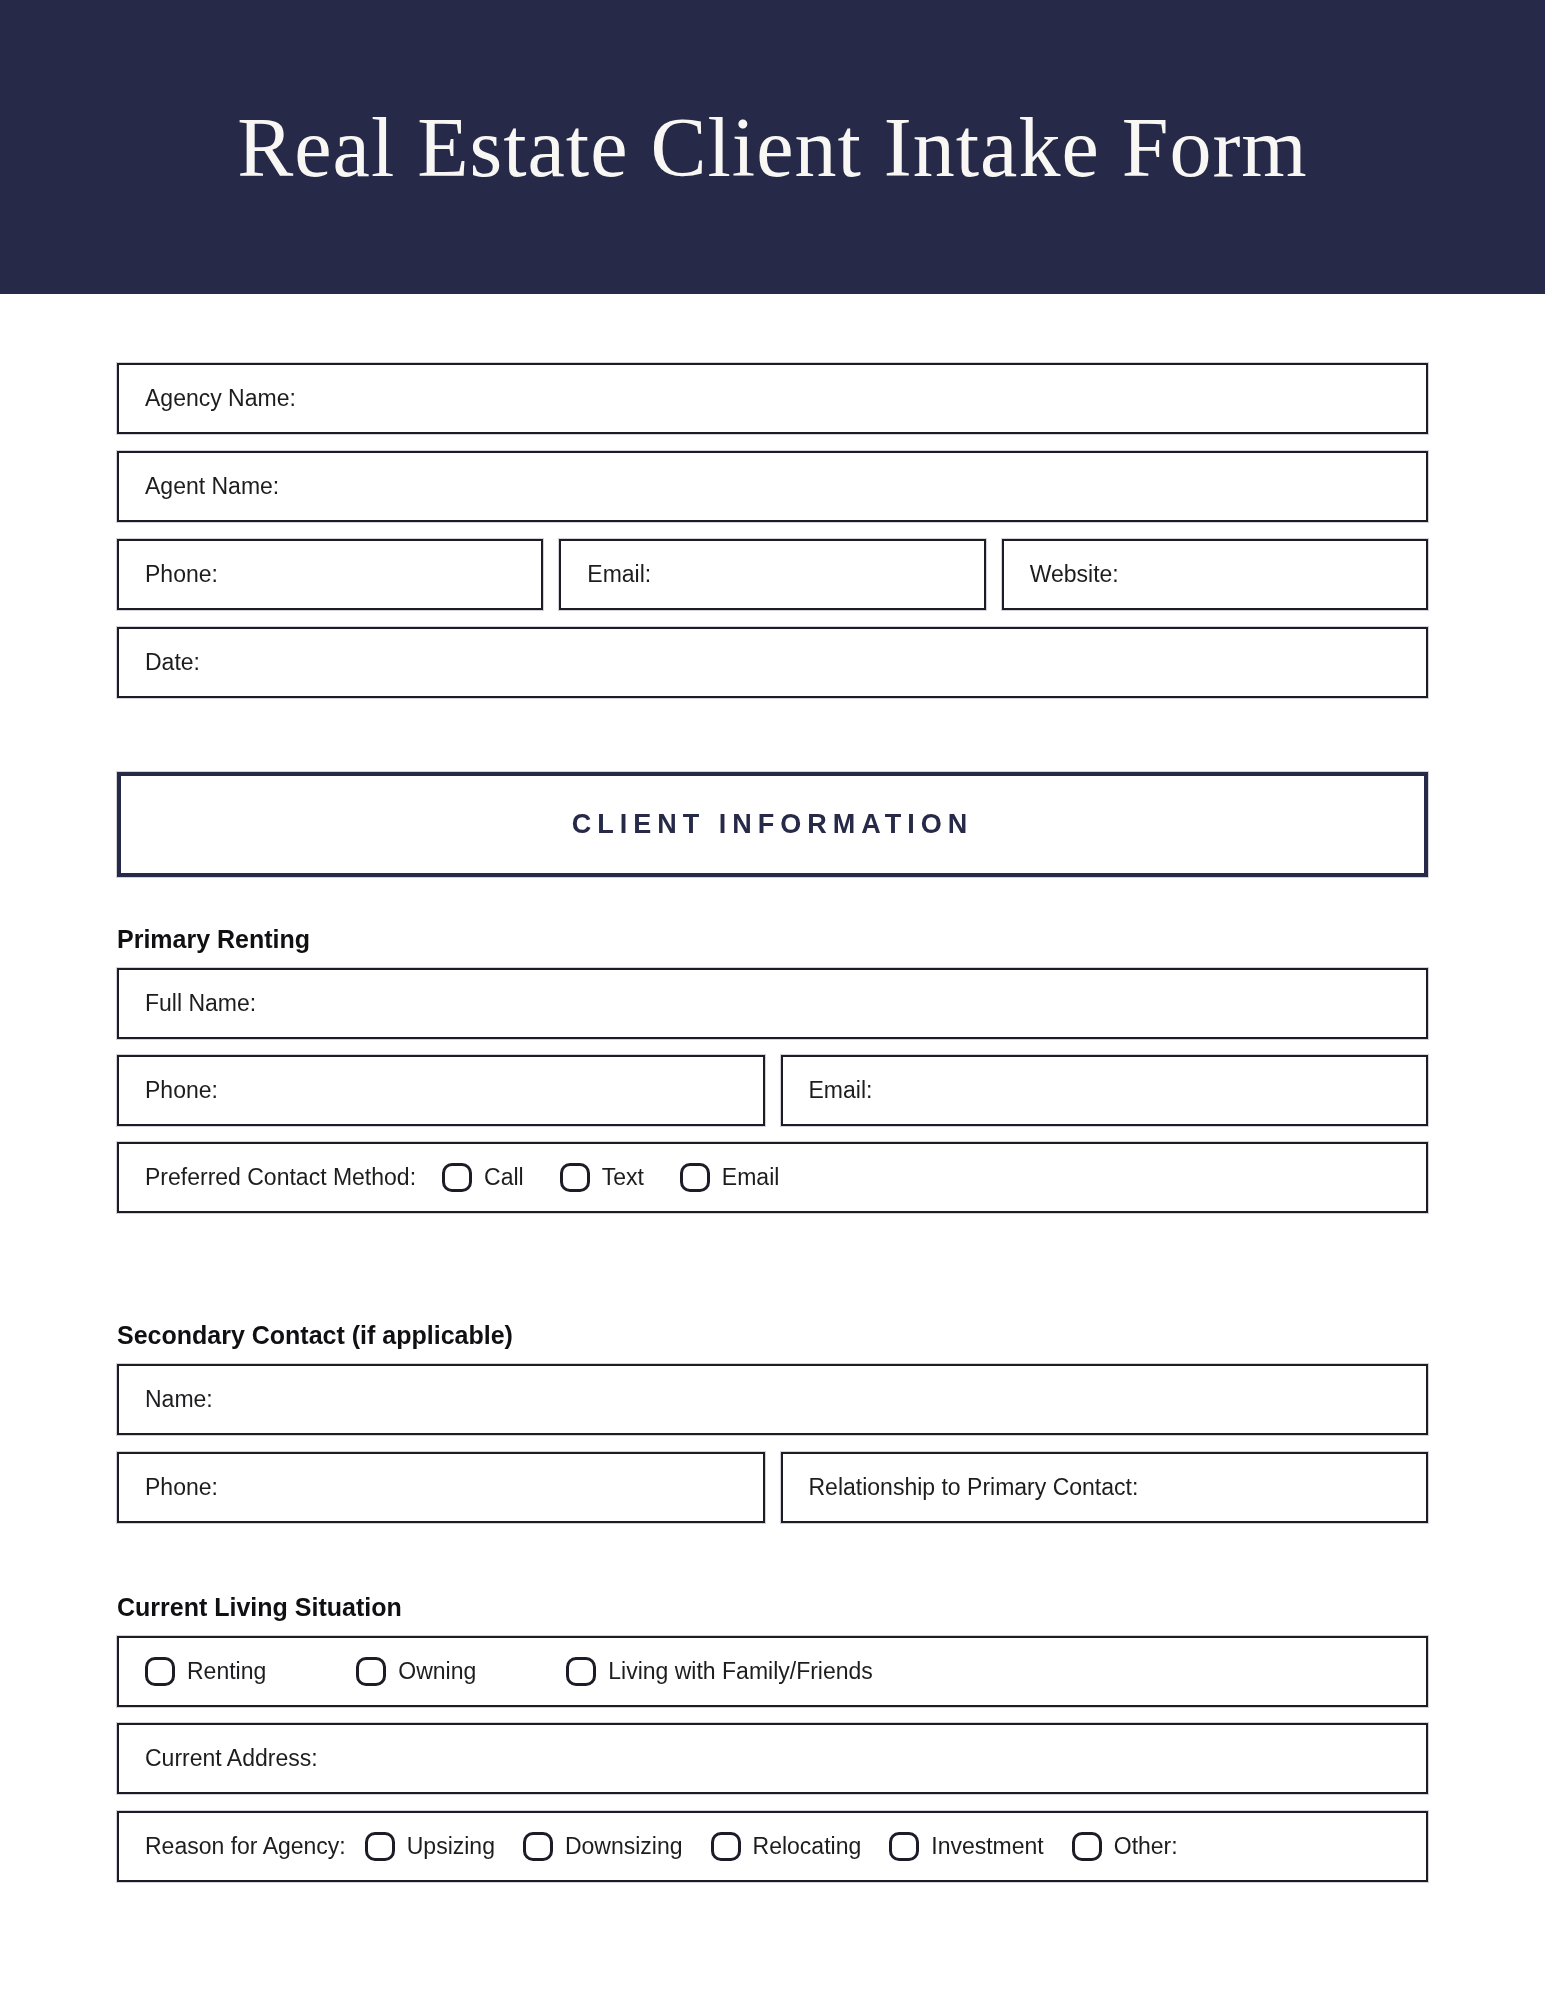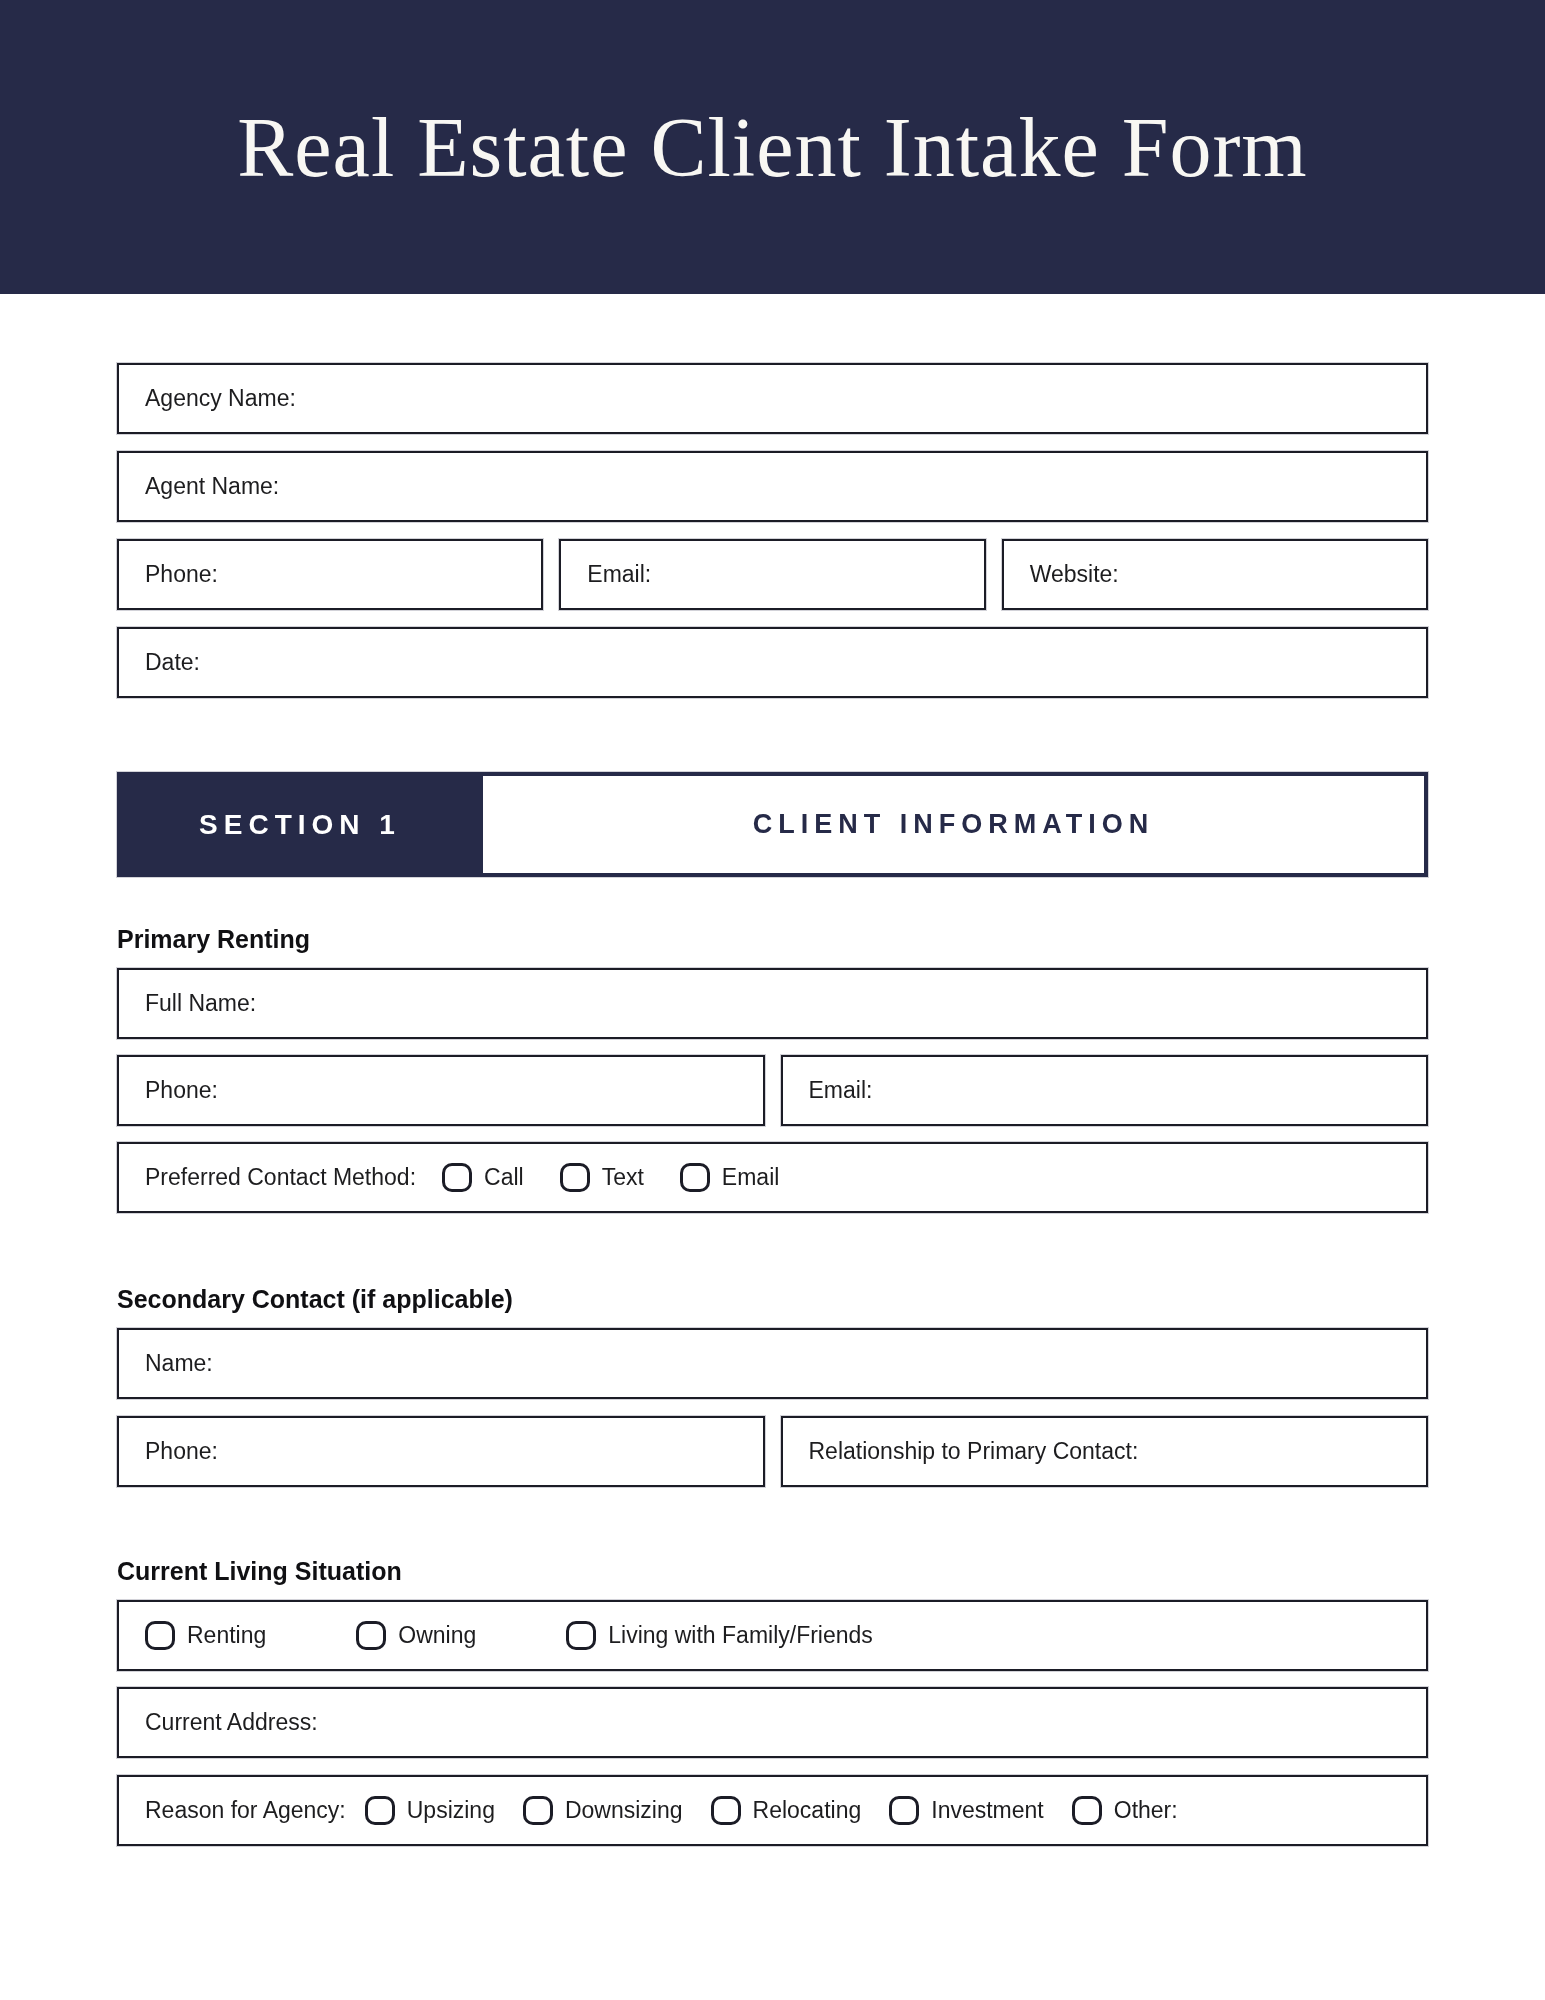"SECTION 1" div.banner-left { html: <div> <span>SECTION 1</span> </div> -> none }
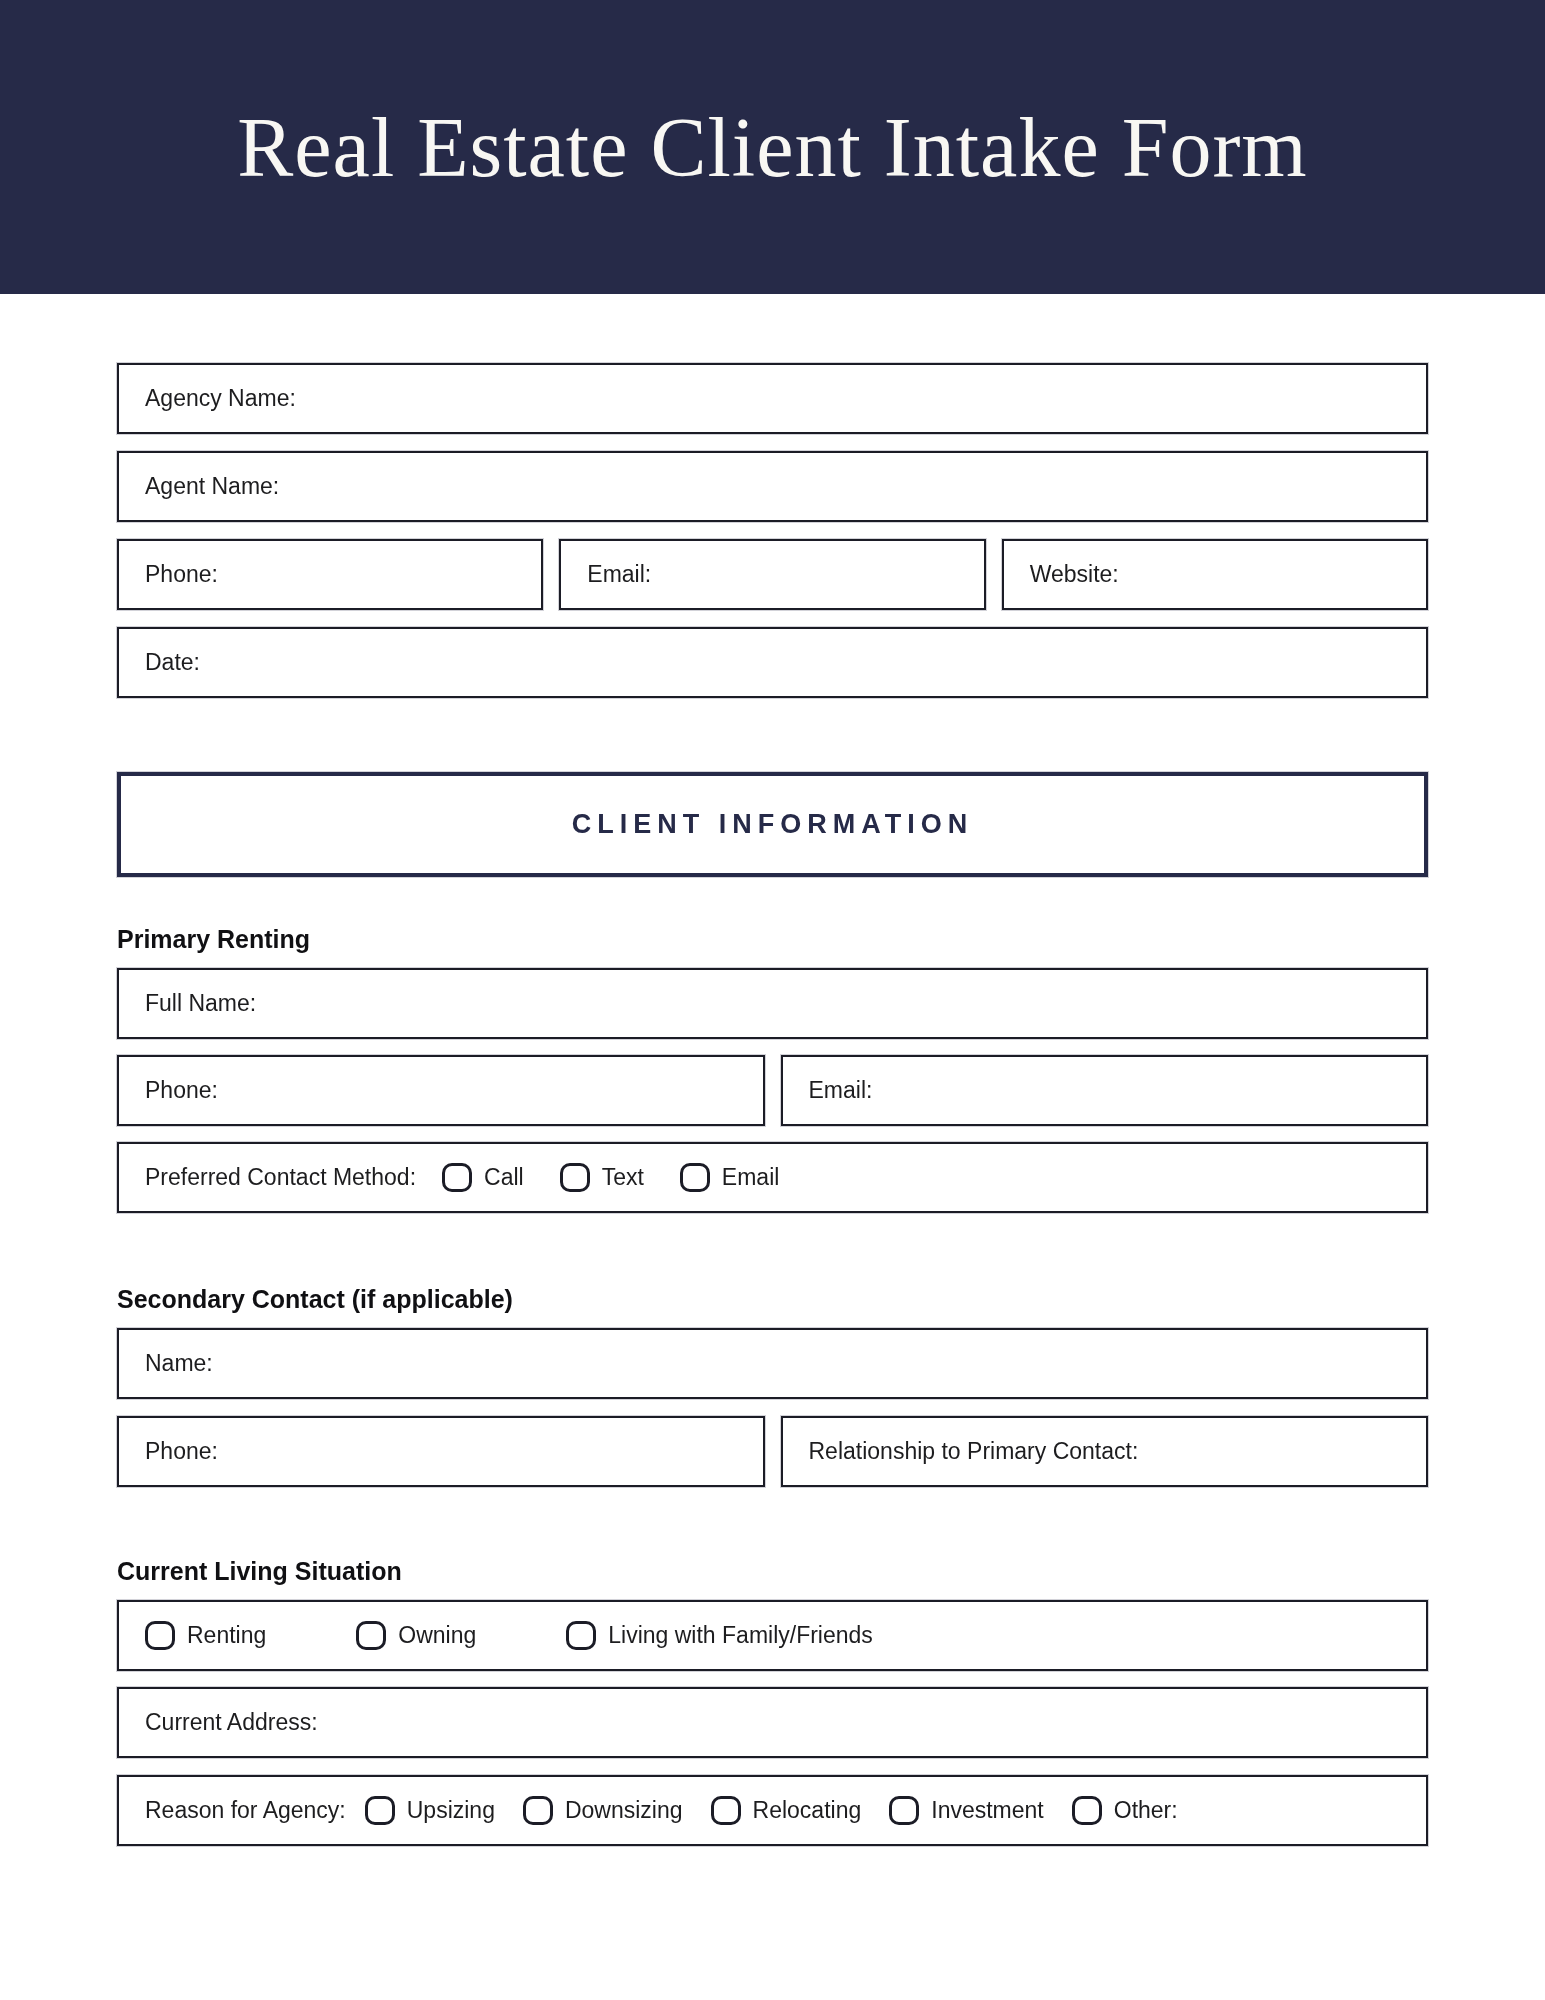"Secondary Contact (if applicable)" .mt-secondary { margin-top: 72px -> 108px }
